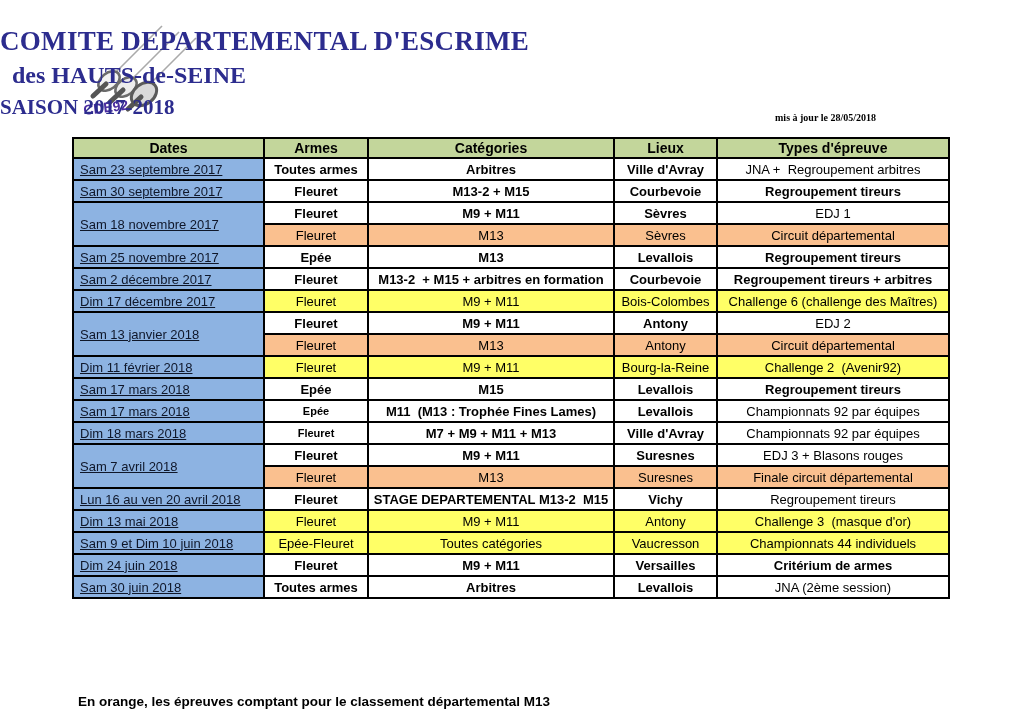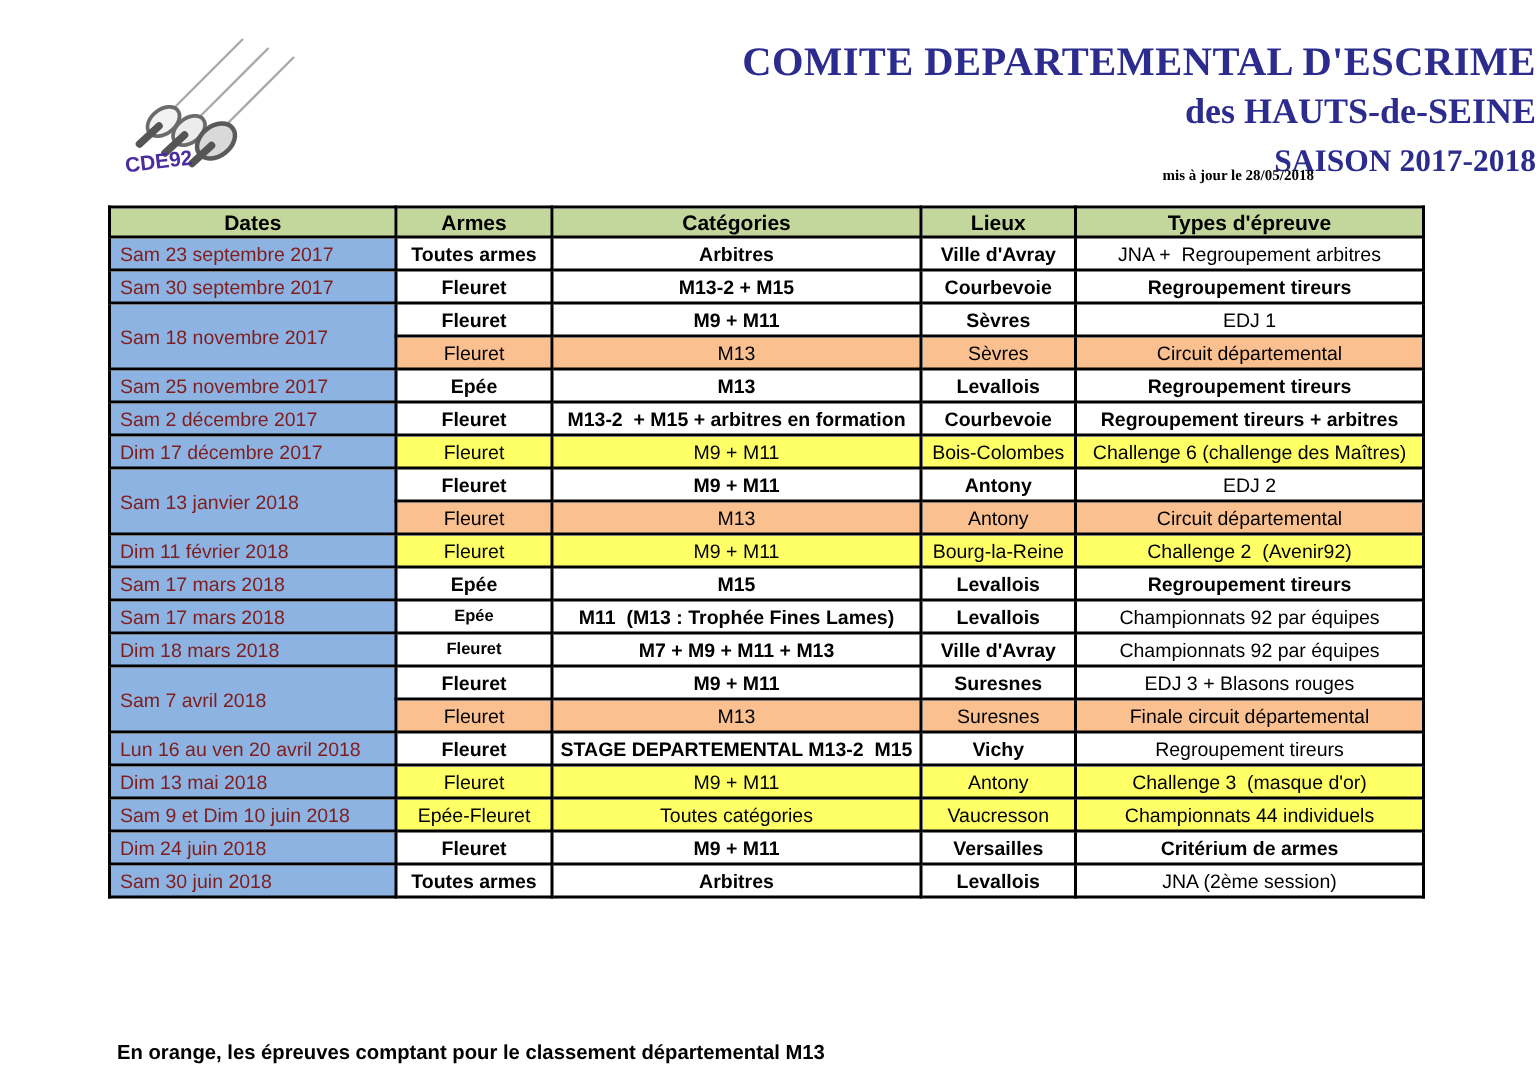"COMITE DEPARTEMENTAL D'ESCRIME" .title-block { text-align: right -> left }
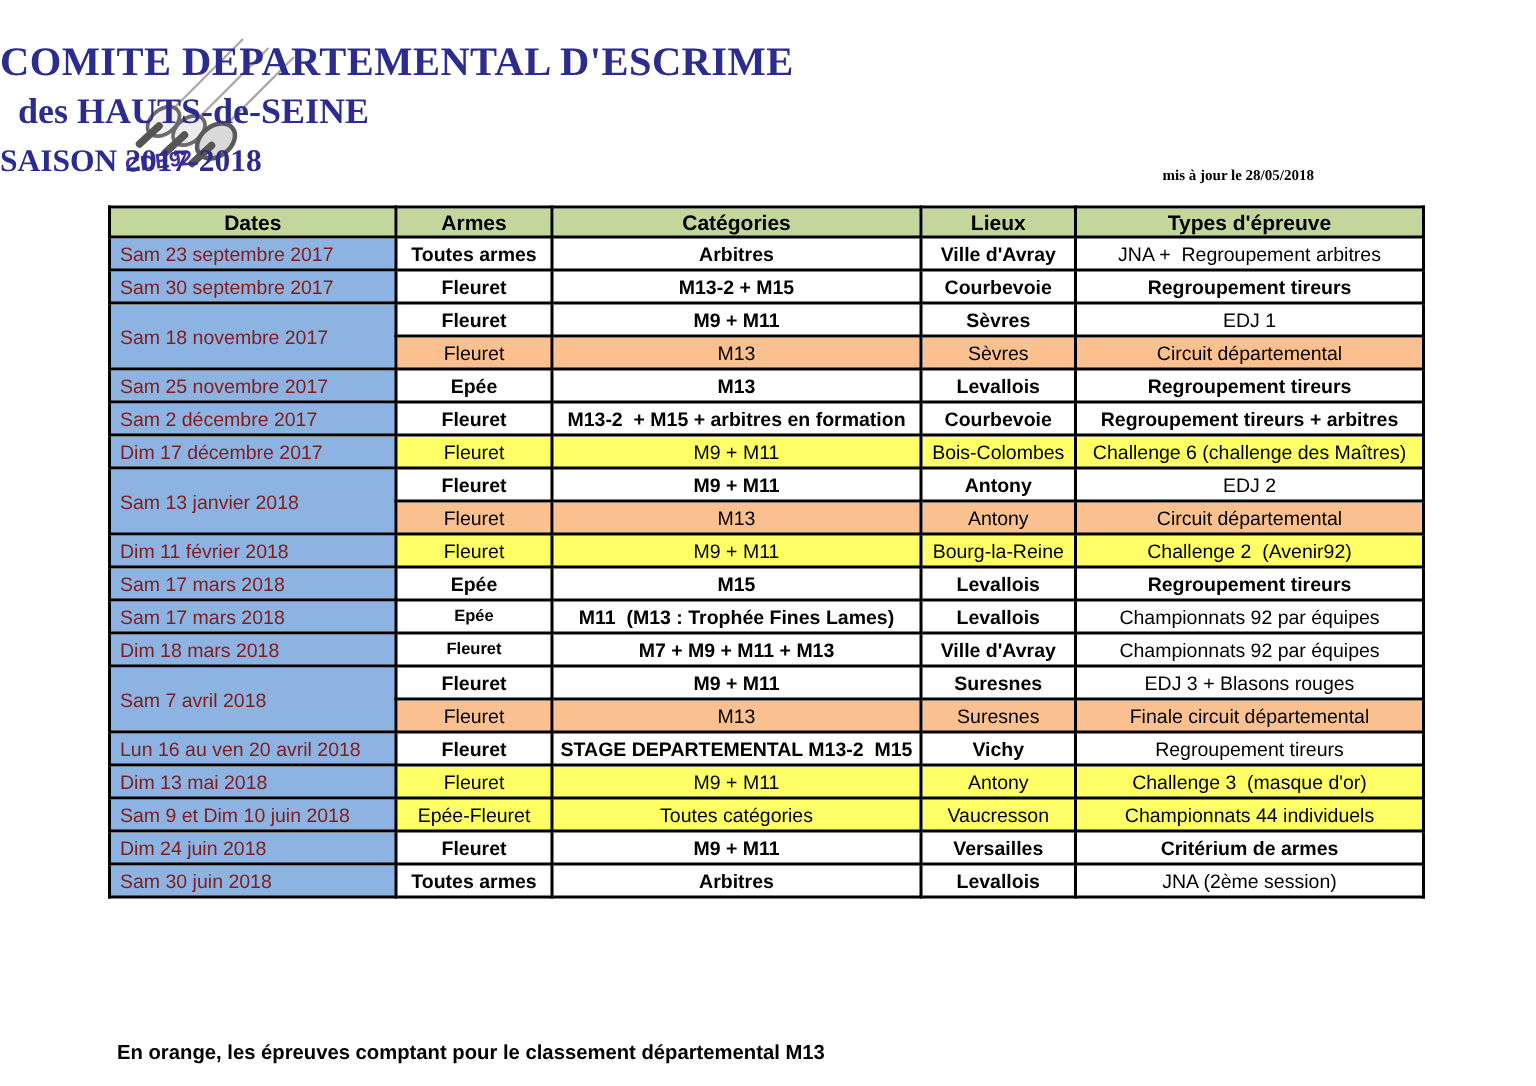"Sam 23 septembre 2017" td.date-cell { color: #7f1d1d -> #0f172a; text-decoration: none -> underline }
